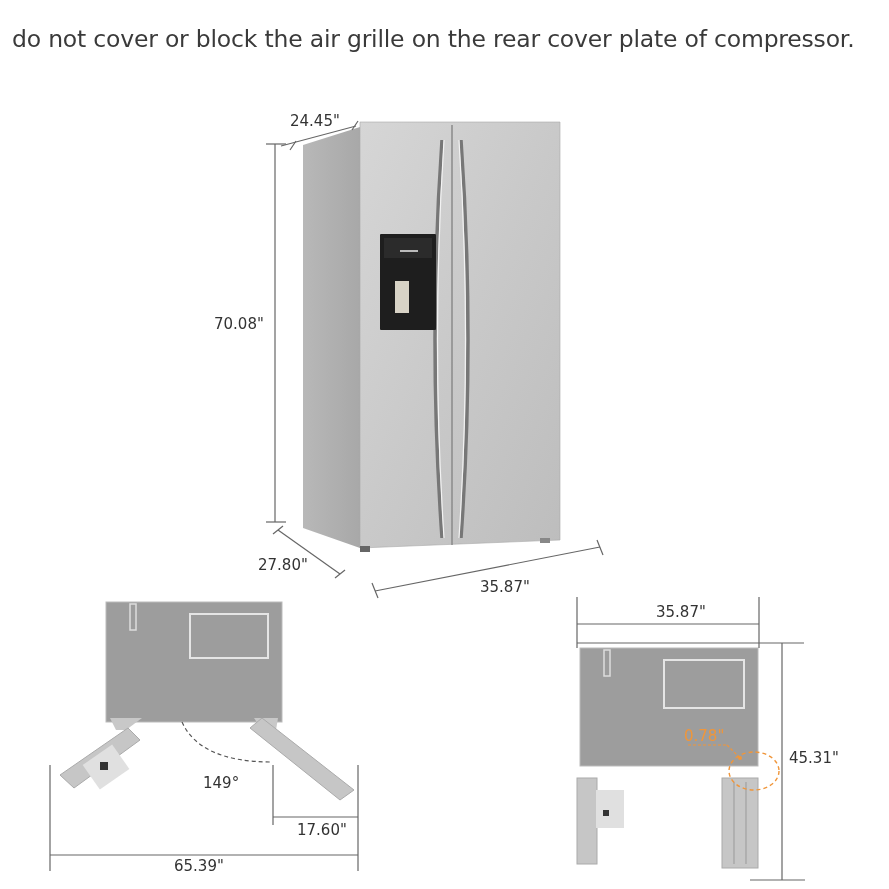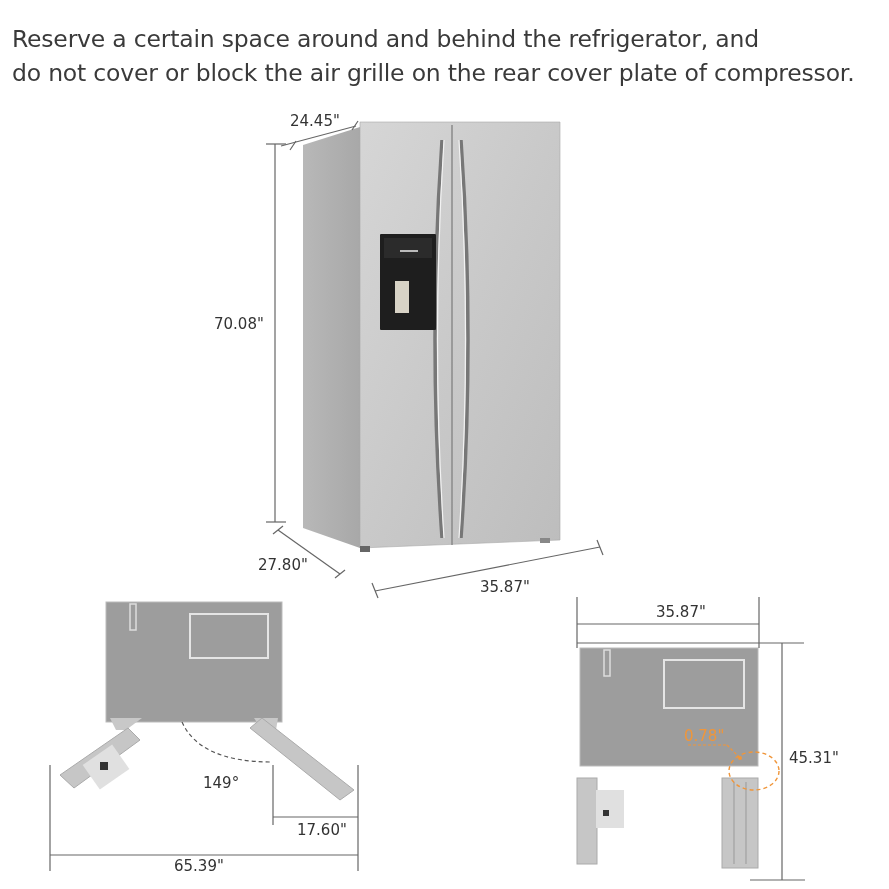"Reserve a certain space around" span { html: <span>Reserve a certain space around and behind the refrigerator, and</span> -> none }
